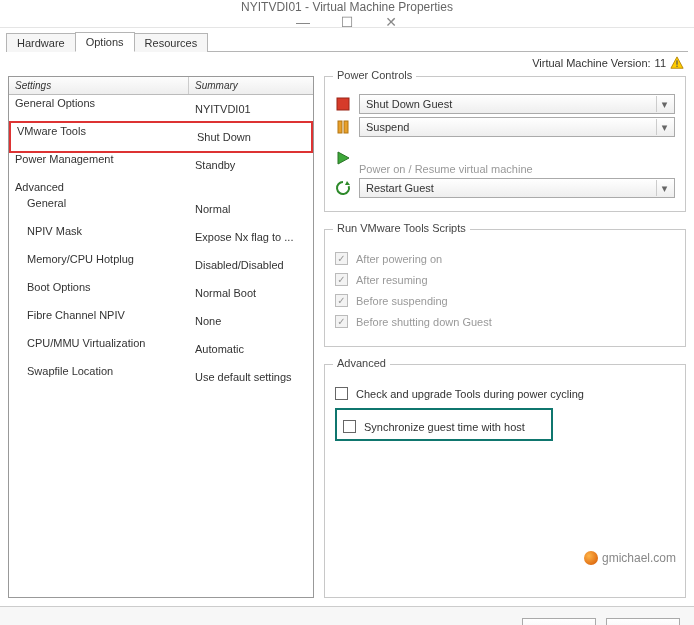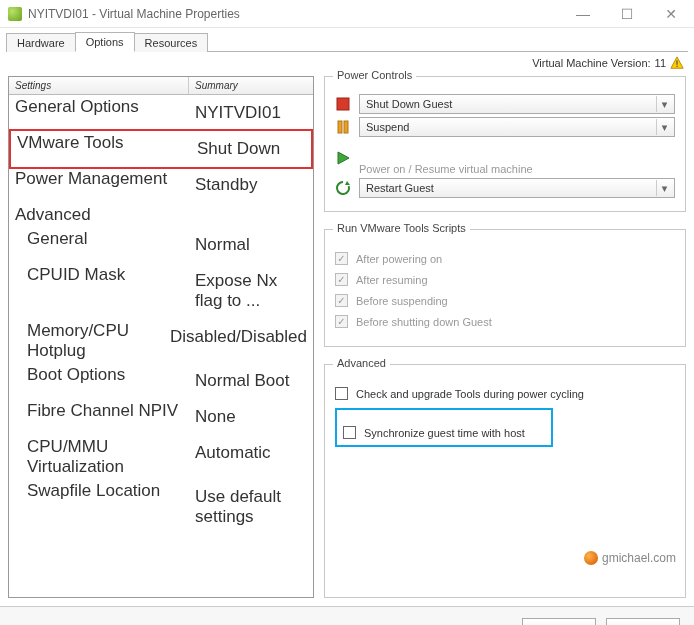"NYITVDI01 - Virtual Machine Properties" .titlebar { flex-direction: none -> column }
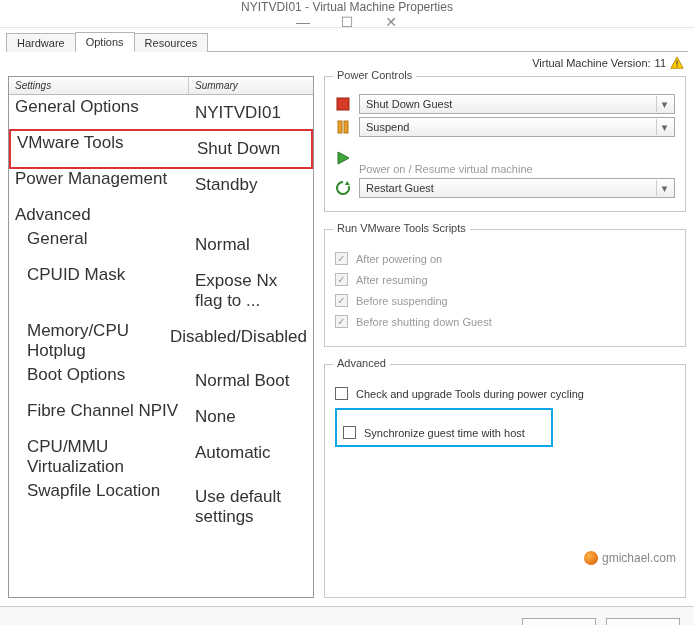"General Options" .row { font-size: 17px -> 11px }
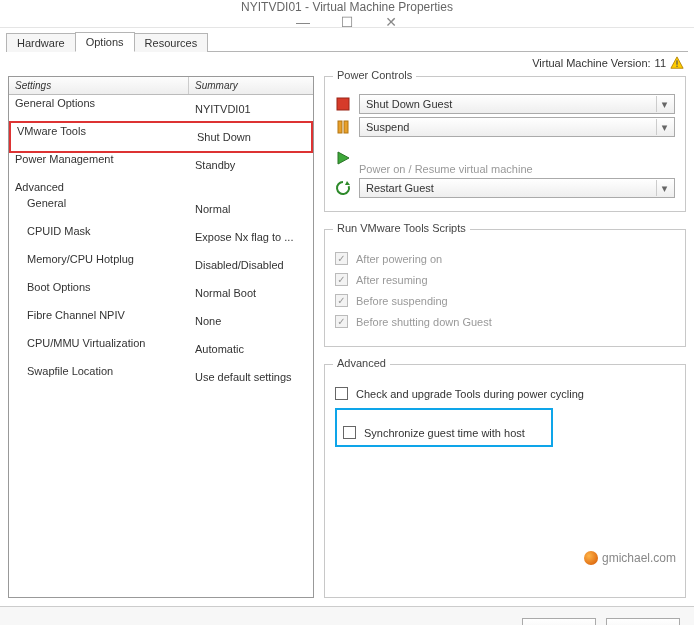"CPUID Mask" div.c1 { text: CPUID -> NPIV }
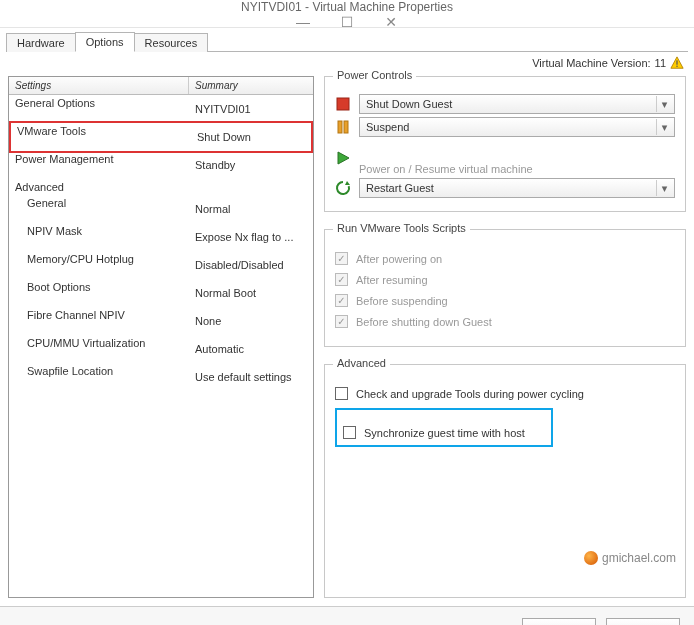"Synchronize guest time with host" .highlight-sync { border: 2px solid #0ea5e9 -> 2px solid #0f766e; padding: 16px 26px 6px 6px -> 10px 26px 6px 6px }
